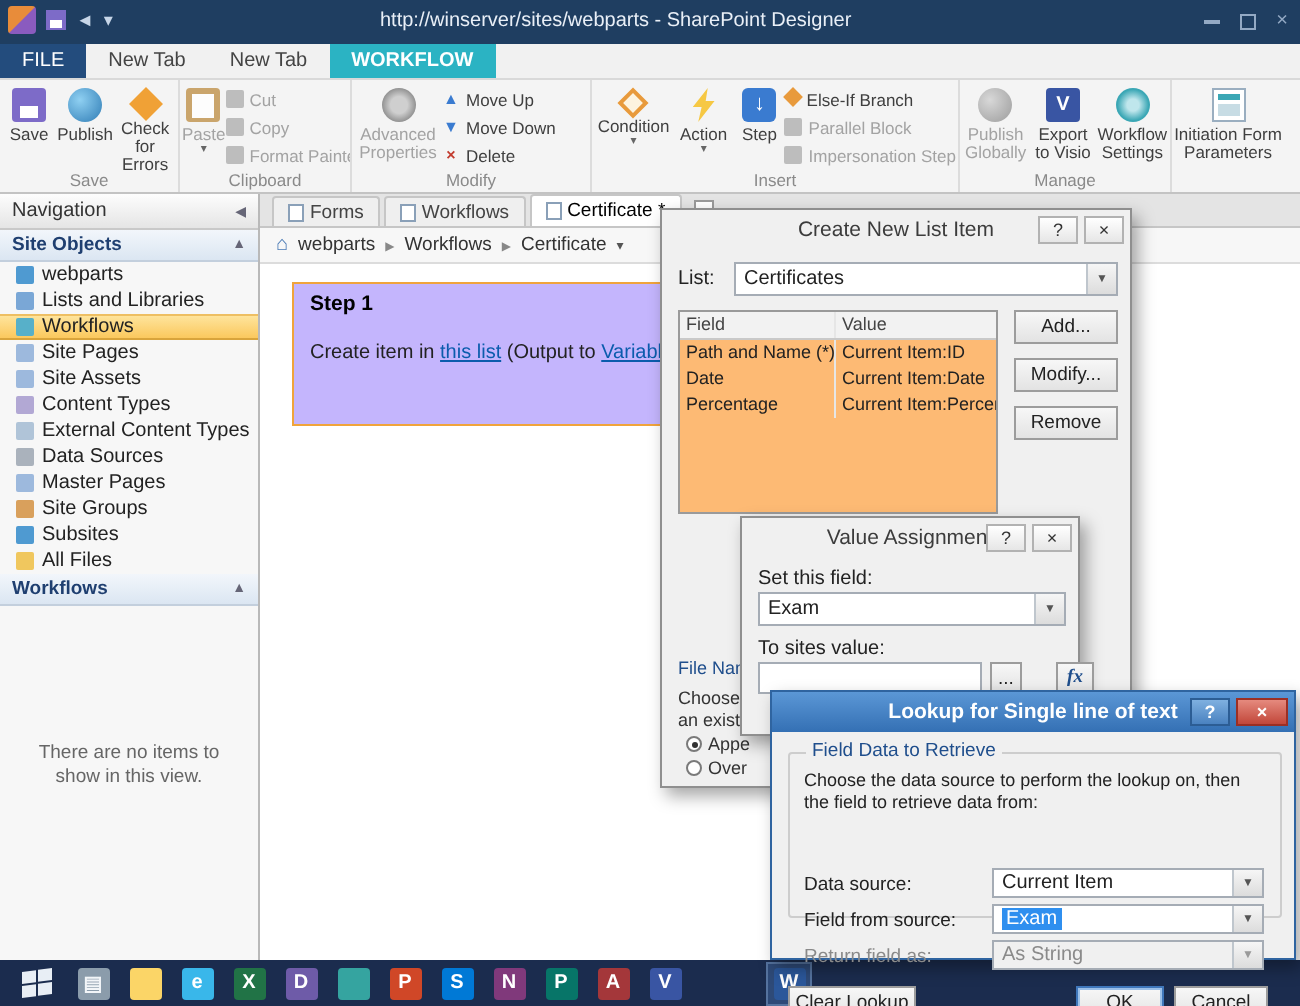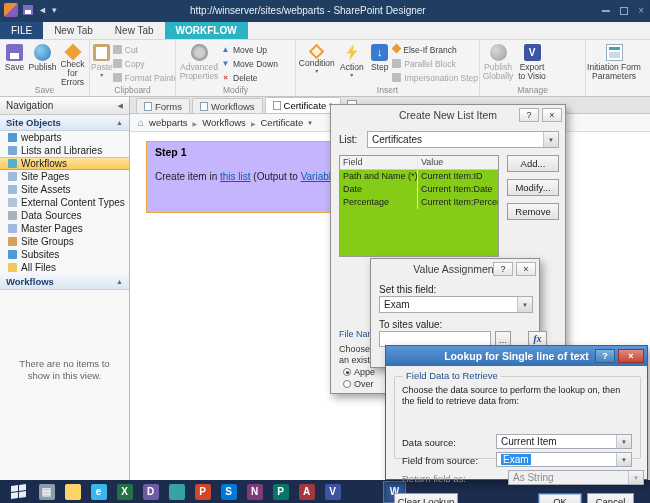"Workflow Settings" div.bigbtn { html: none -> <div> <span></span> <span>Workflow Settings</span> </div> }
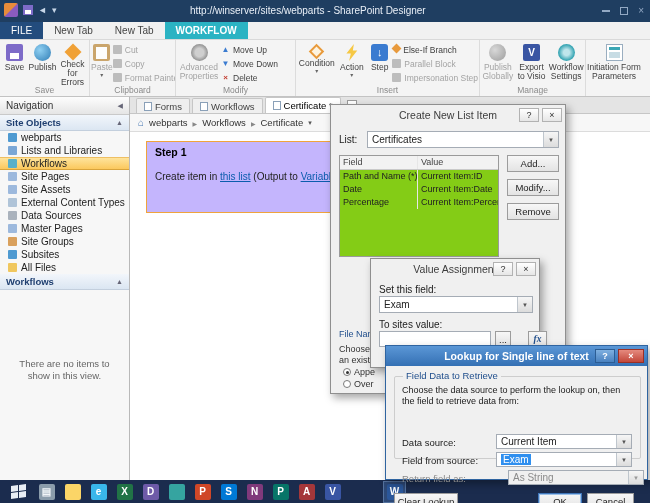"Field" .fvtable { background: #84cc16 -> #fdba74 }
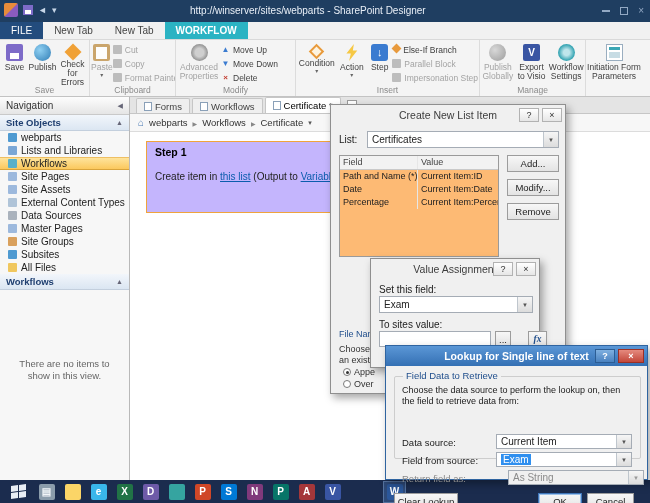"Content Types" div.nav-item { html: none -> <div> <span></span> <span>Content Types</span> </div> }
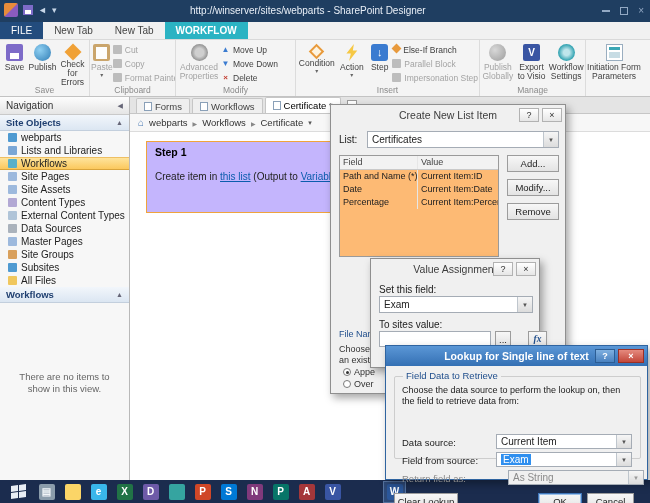"As String" .combo.disabled { margin-left: 12px -> none }
